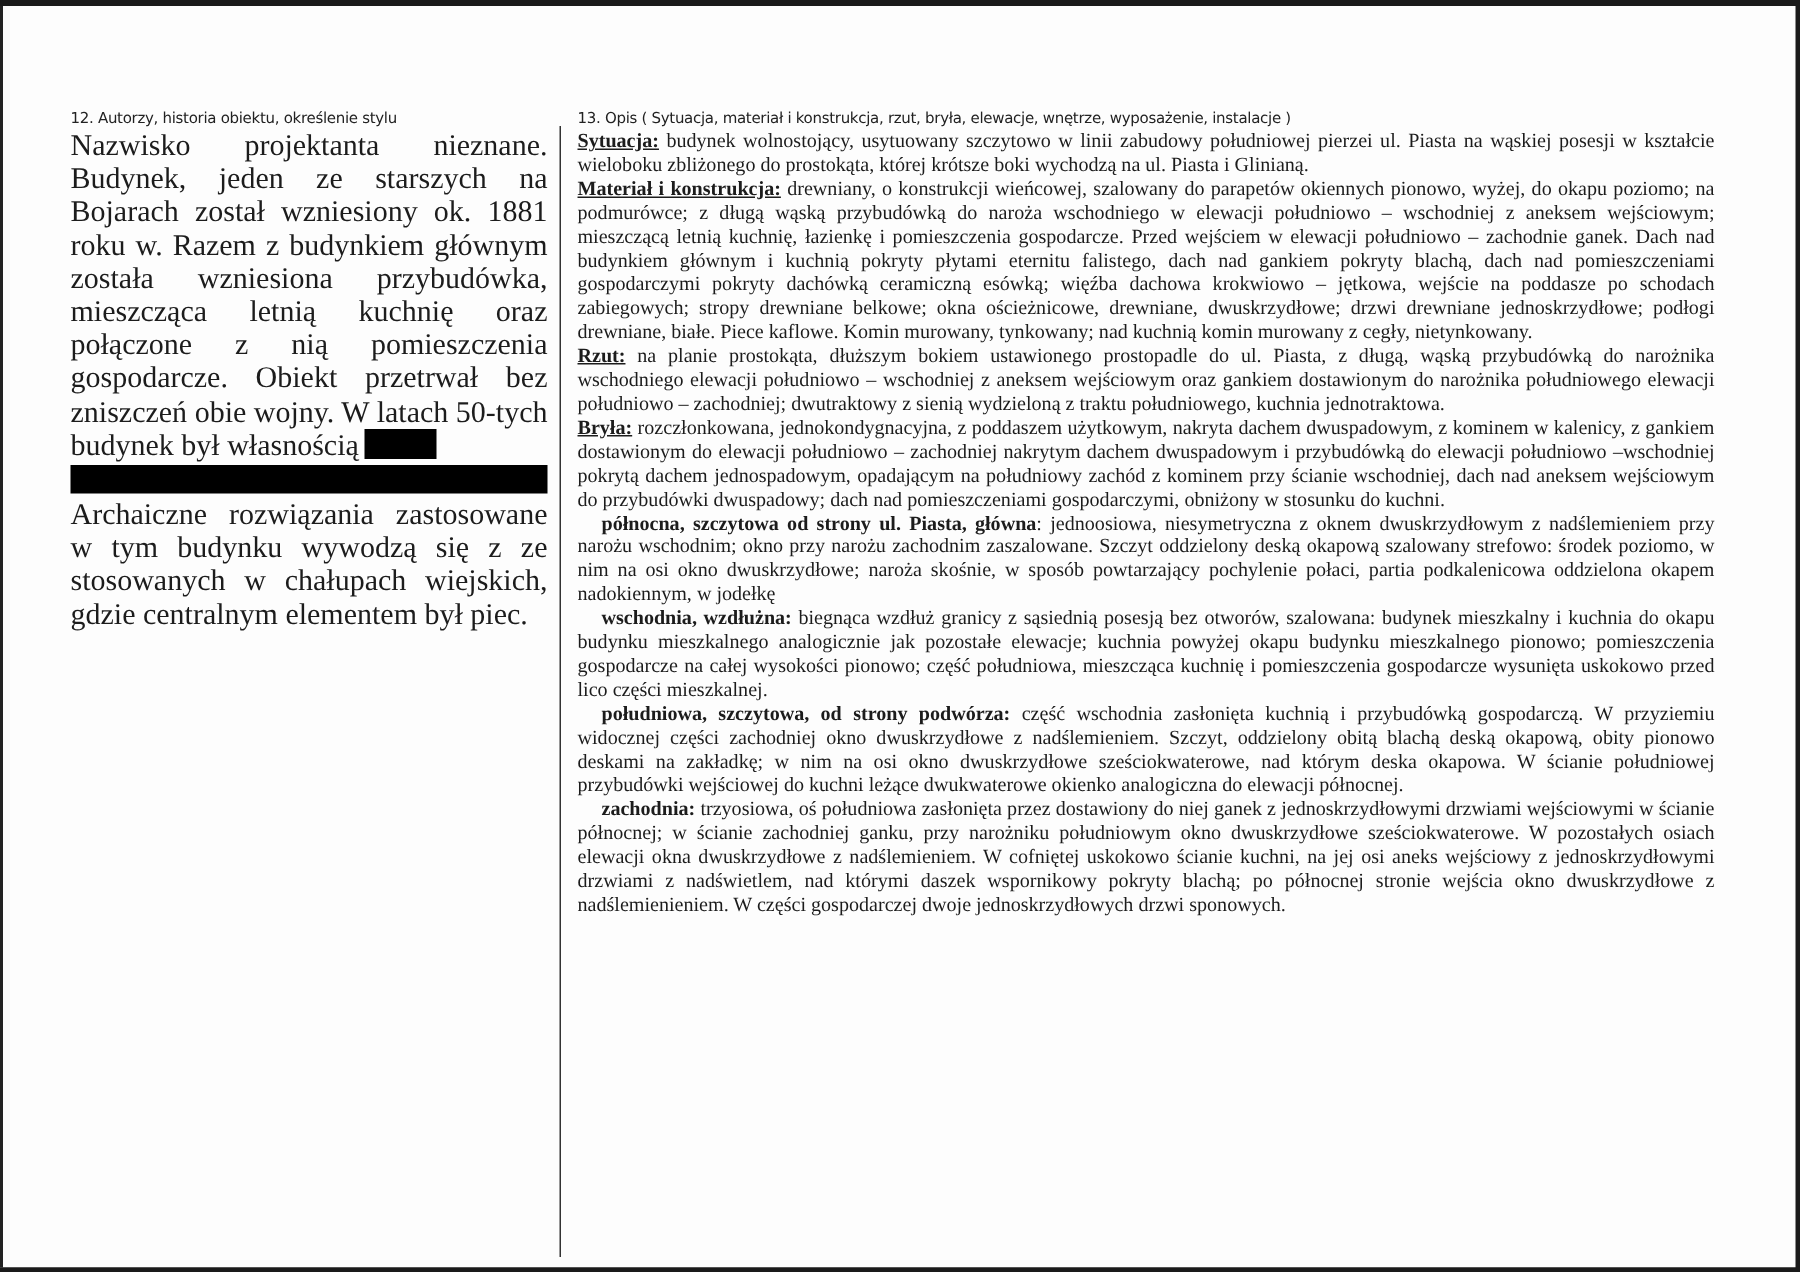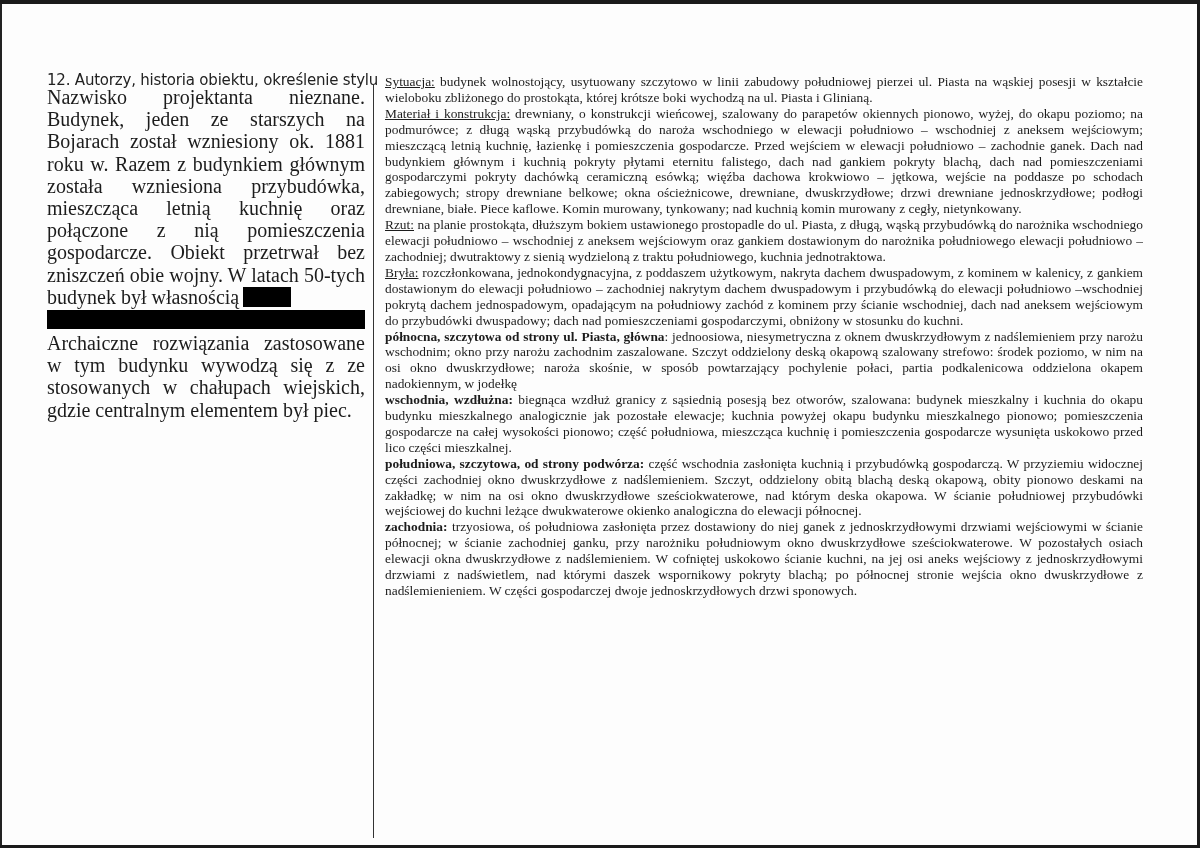"12. Autorzy, historia obiektu," .sec-header { font-size: 15px -> 10px }
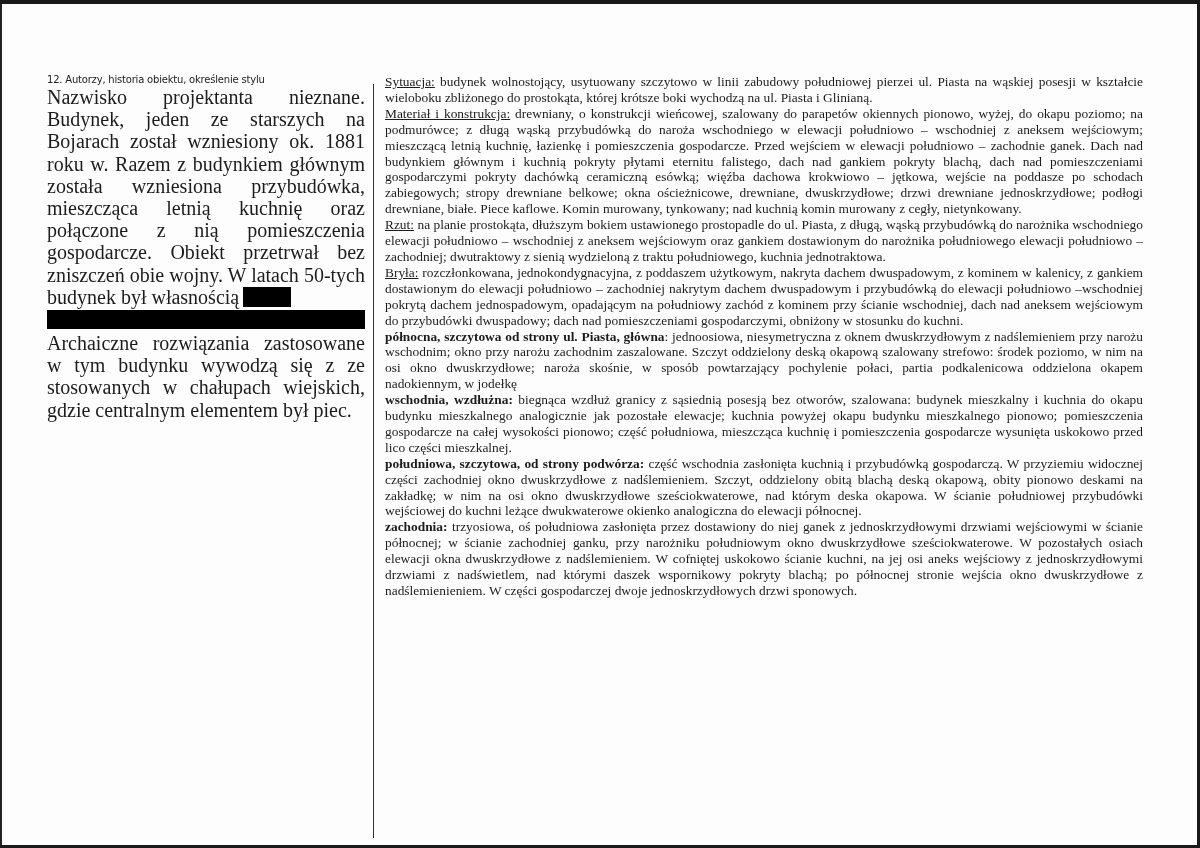"13. Opis ( Sytuacja, materiał" div.sec-header { html: none -> <div>13. Opis ( Sytuacja, materiał i konstrukcja, rzut, bryła, elewacje, wnętrze, wyposażenie, instalacje )</div> }
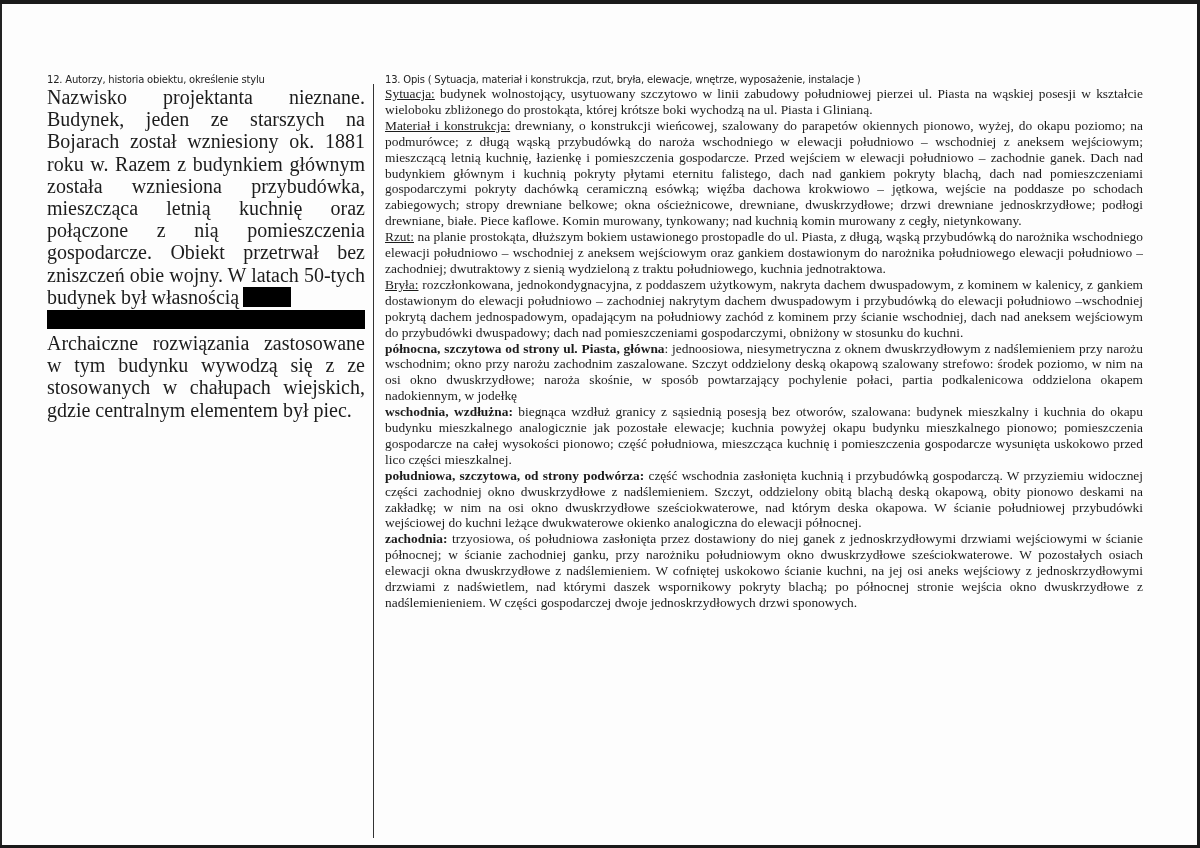"Sytuacja:" .lbl { font-weight: normal -> bold }
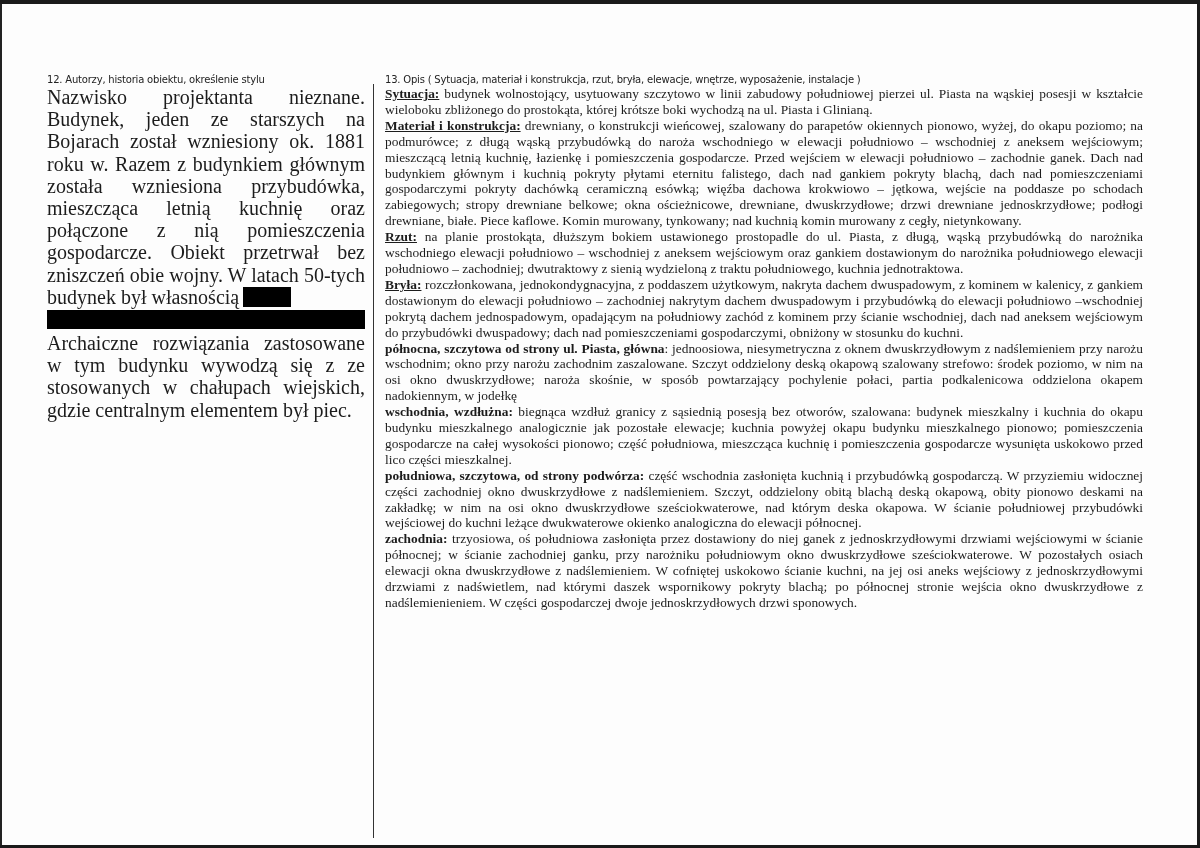"północna, szczytowa od strony ul." .sub { margin-left: none -> 16px }
